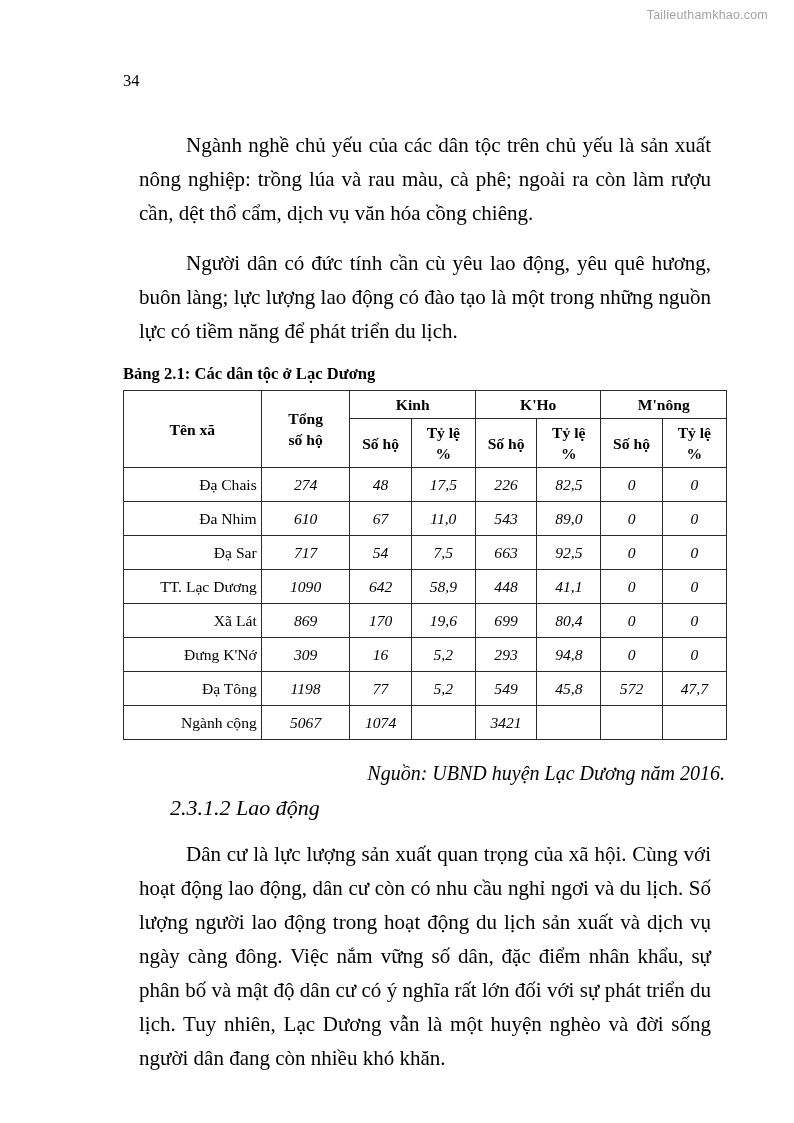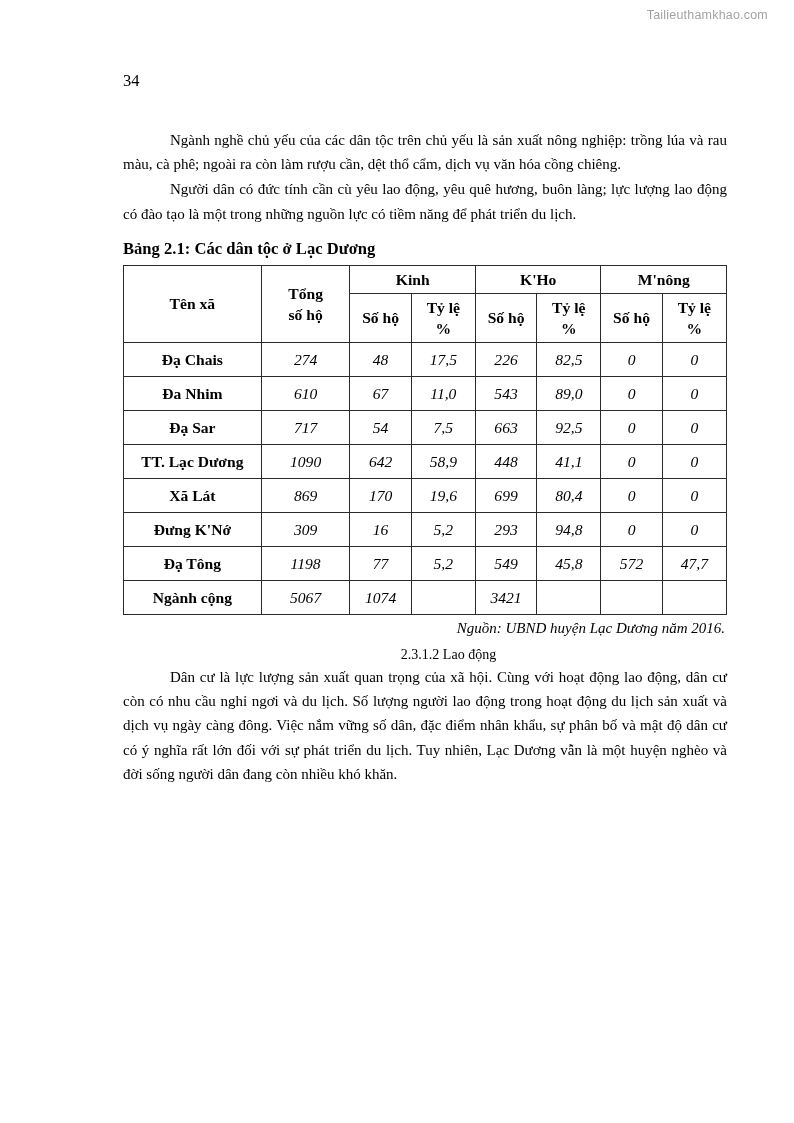"Ngành nghề chủ yếu của" p.body-par { font-size: 15px -> 21px; margin: 0 -> 16px }
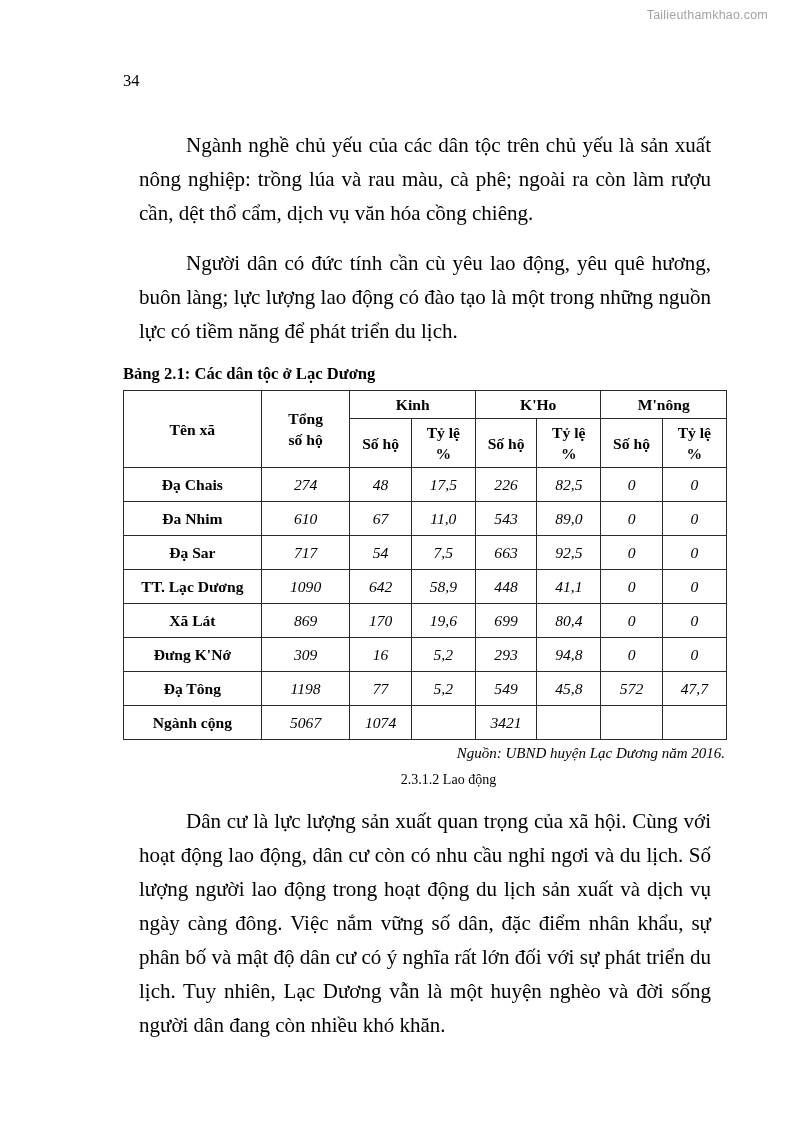"Đạ Chais" td.row-name { font-weight: bold -> normal; text-align: center -> right }
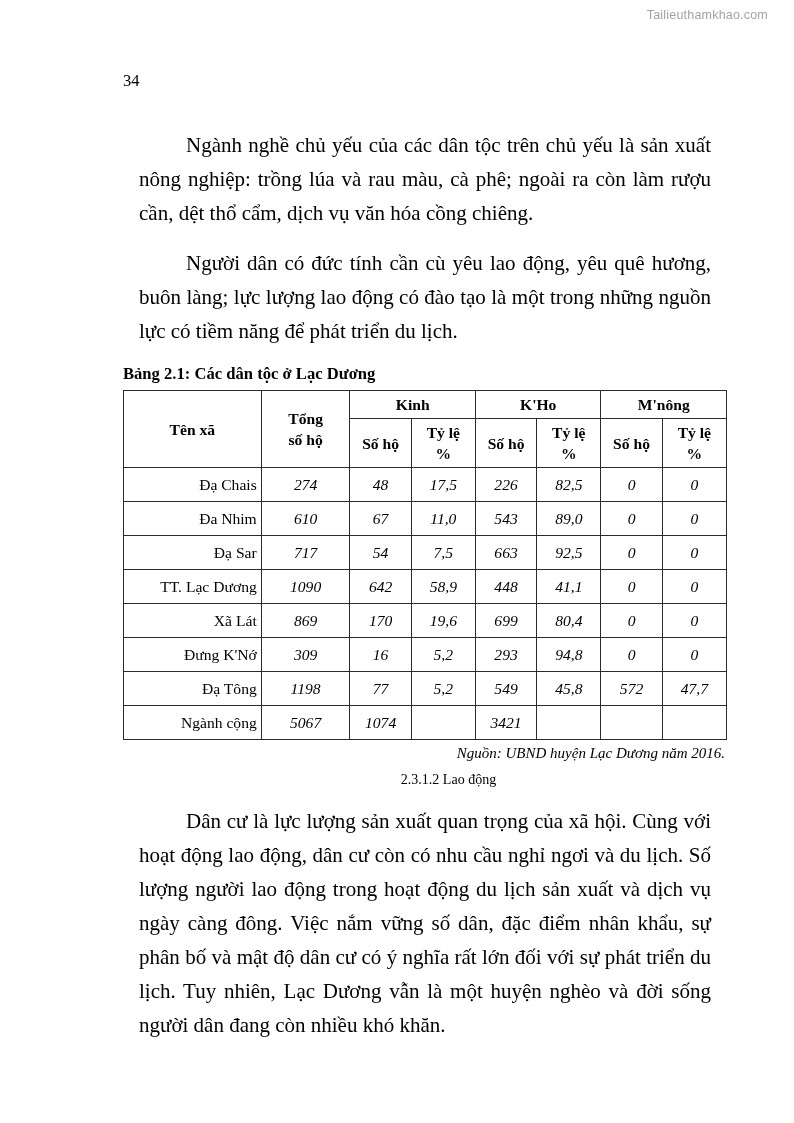"Nguồn: UBND huyện Lạc Dương" .source { font-size: 15px -> 20px; margin: 5px 0 0 0 -> 22px 0 0 0 }
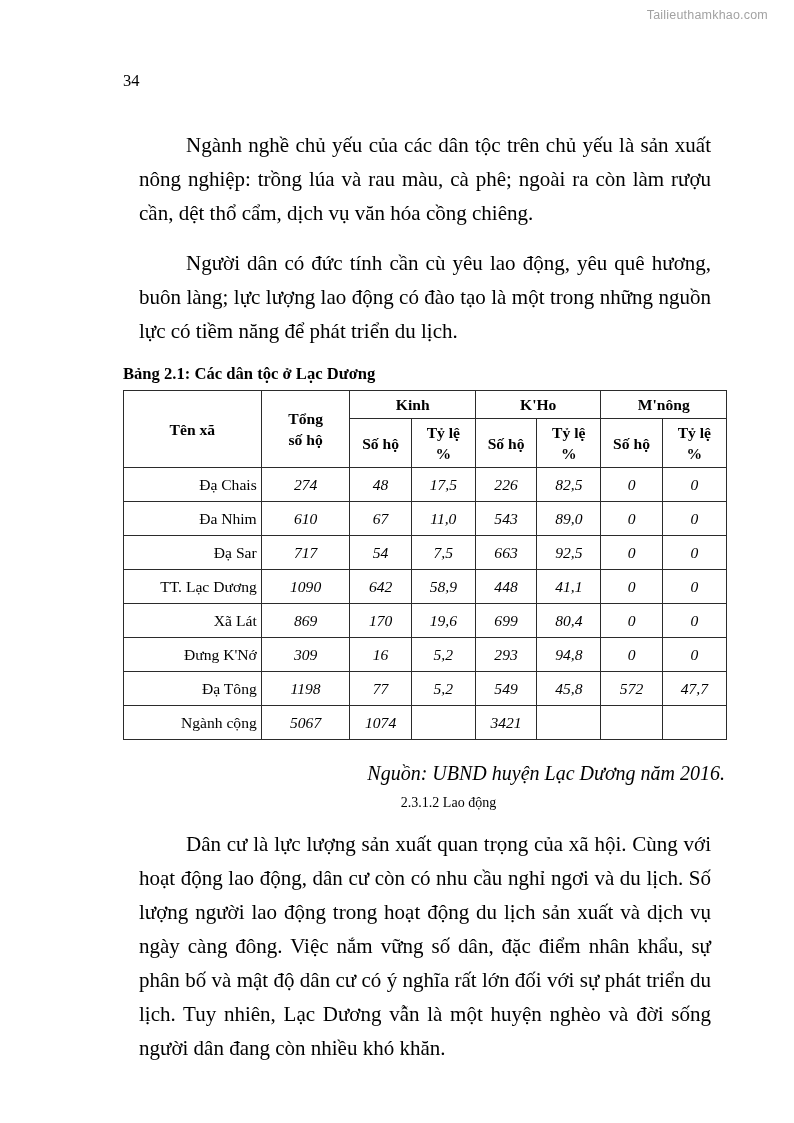"2.3.1.2 Lao động" .section-heading { font-size: 14px -> 22px; font-style: none -> italic; text-align: center -> none }
